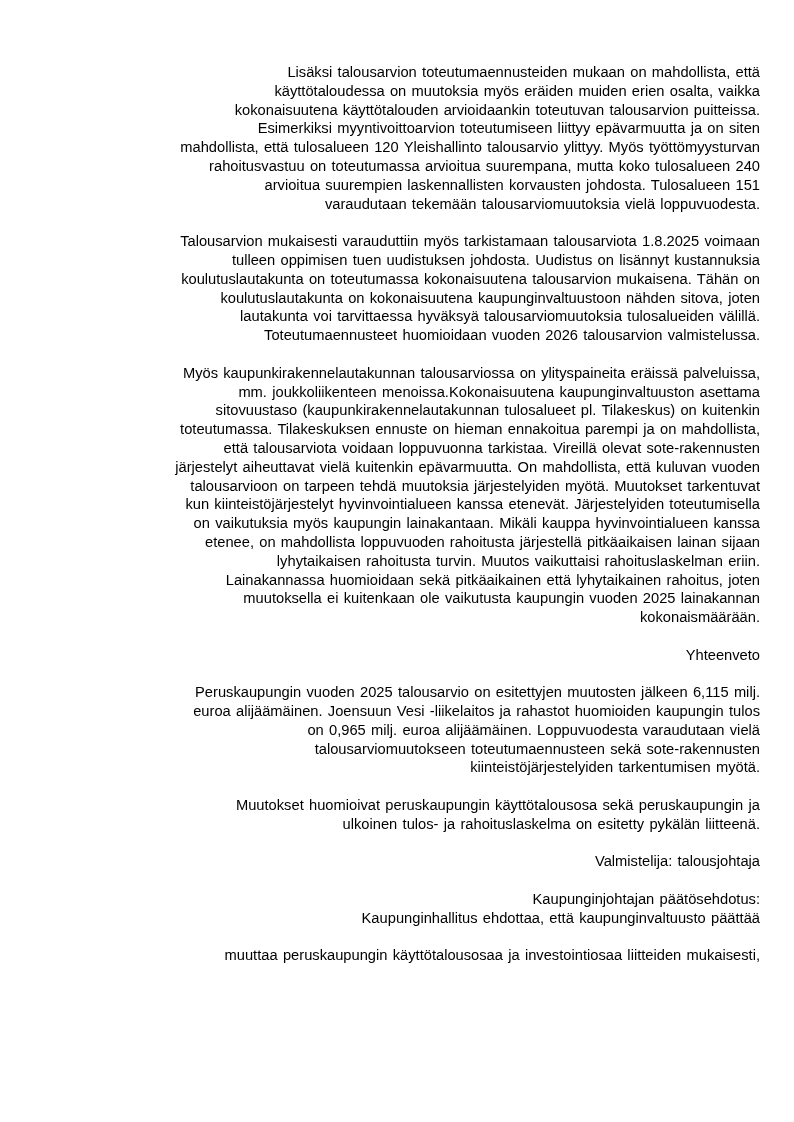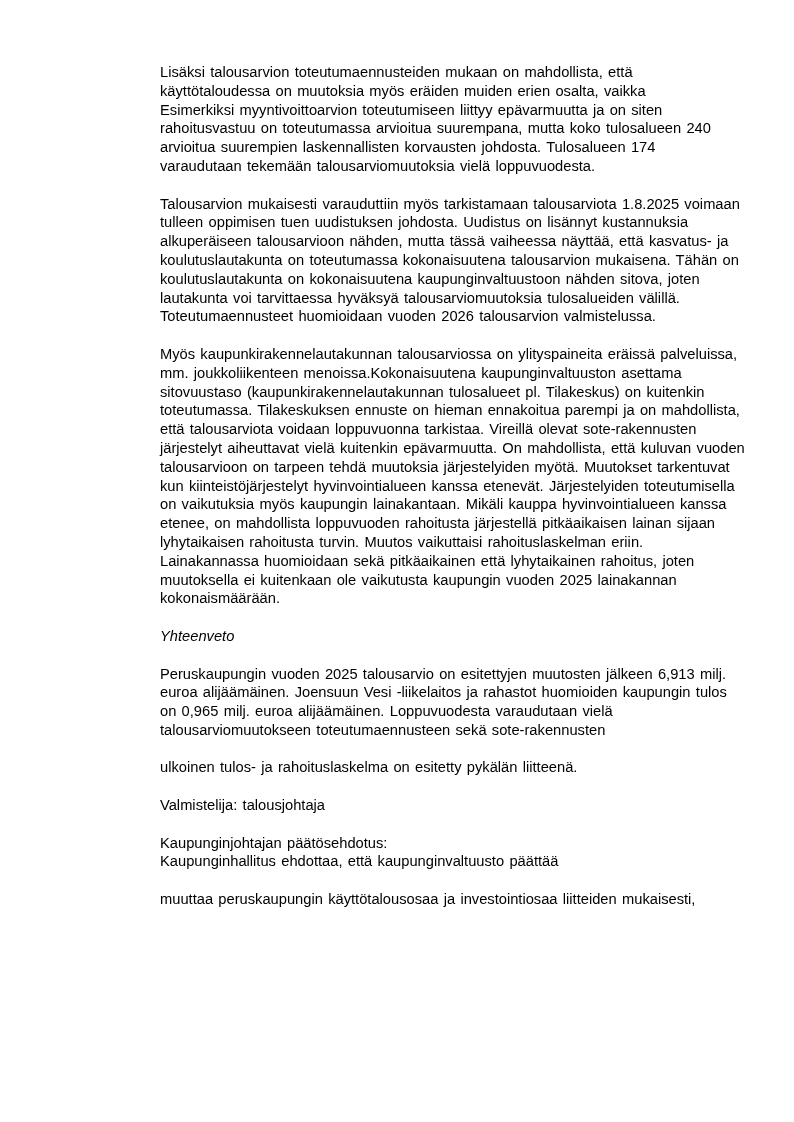"Lisäksi talousarvion" * { text-align: none -> right }
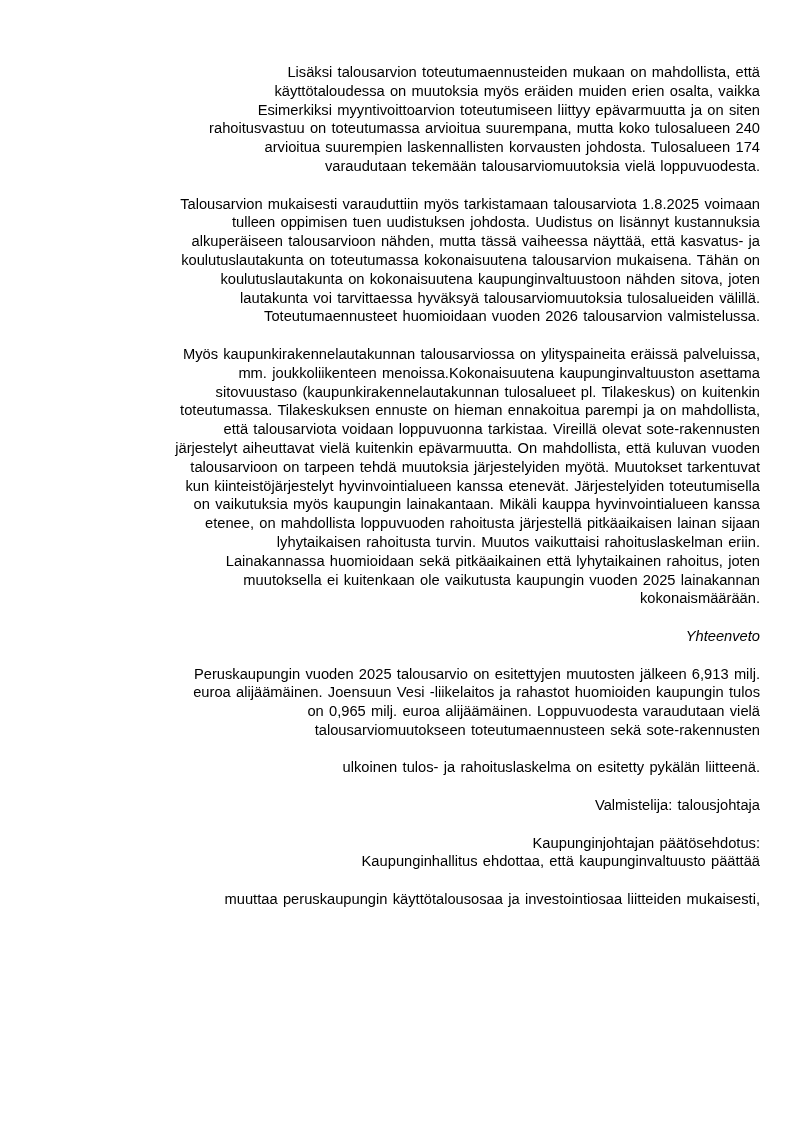"kokonaisuutena käyttötalouden" div.line { html: none -> <div>kokonaisuutena käyttötalouden arvioidaankin toteutuvan talousarvion puitteissa.</div> }
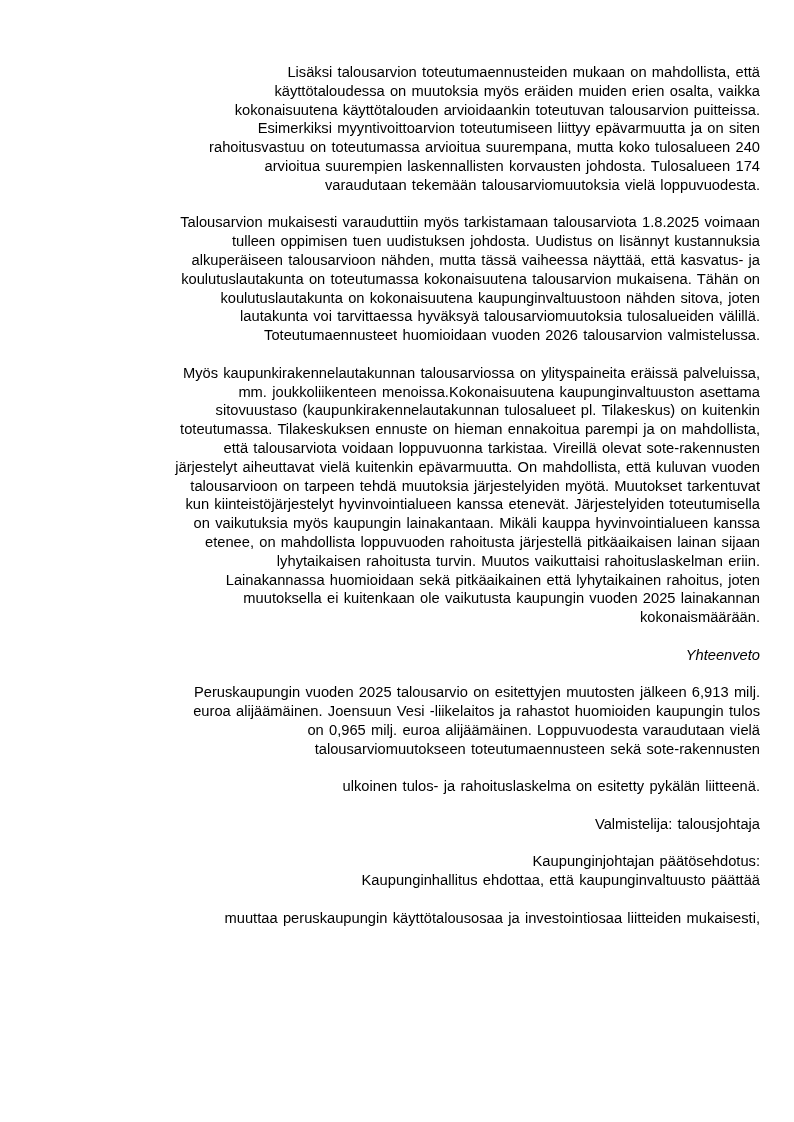"mahdollista, että tulosalueen 120" div.line { html: none -> <div>mahdollista, että tulosalueen 120 Yleishallinto talousarvio ylittyy. Myös työttömyysturvan</div> }
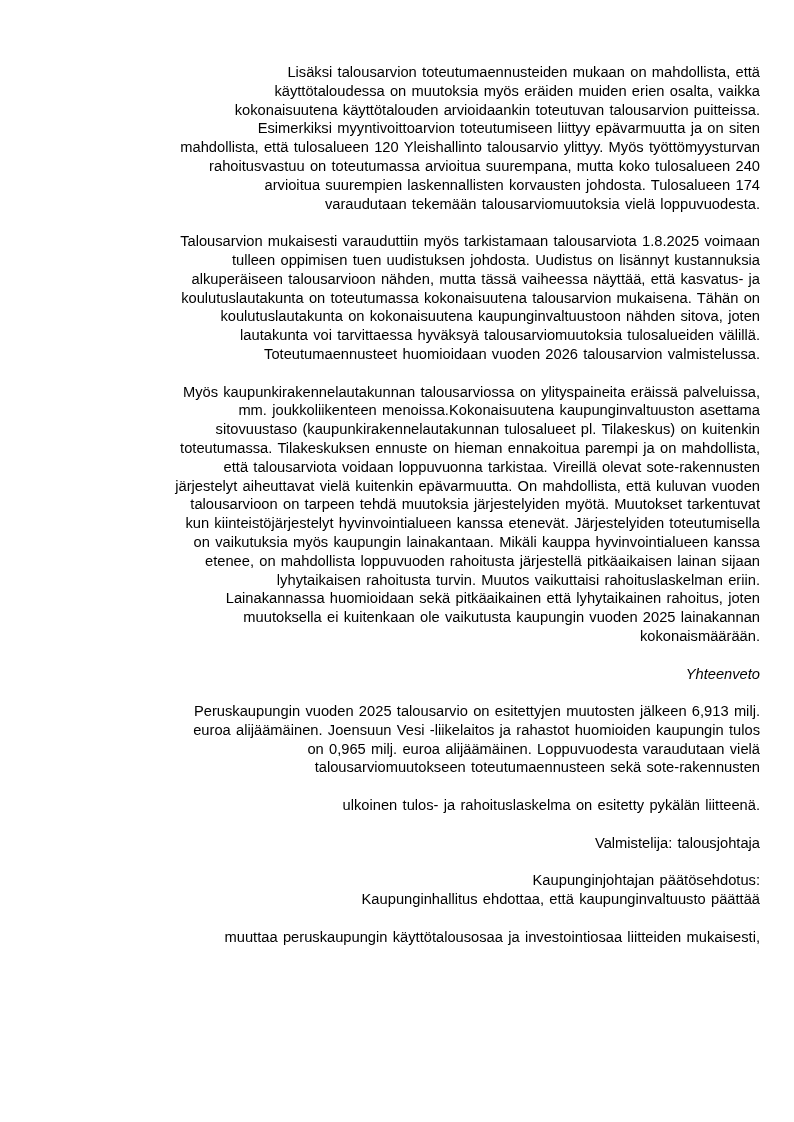"arvioitua suurempien laskennallisten" div.line { text: 174 -> 151 }
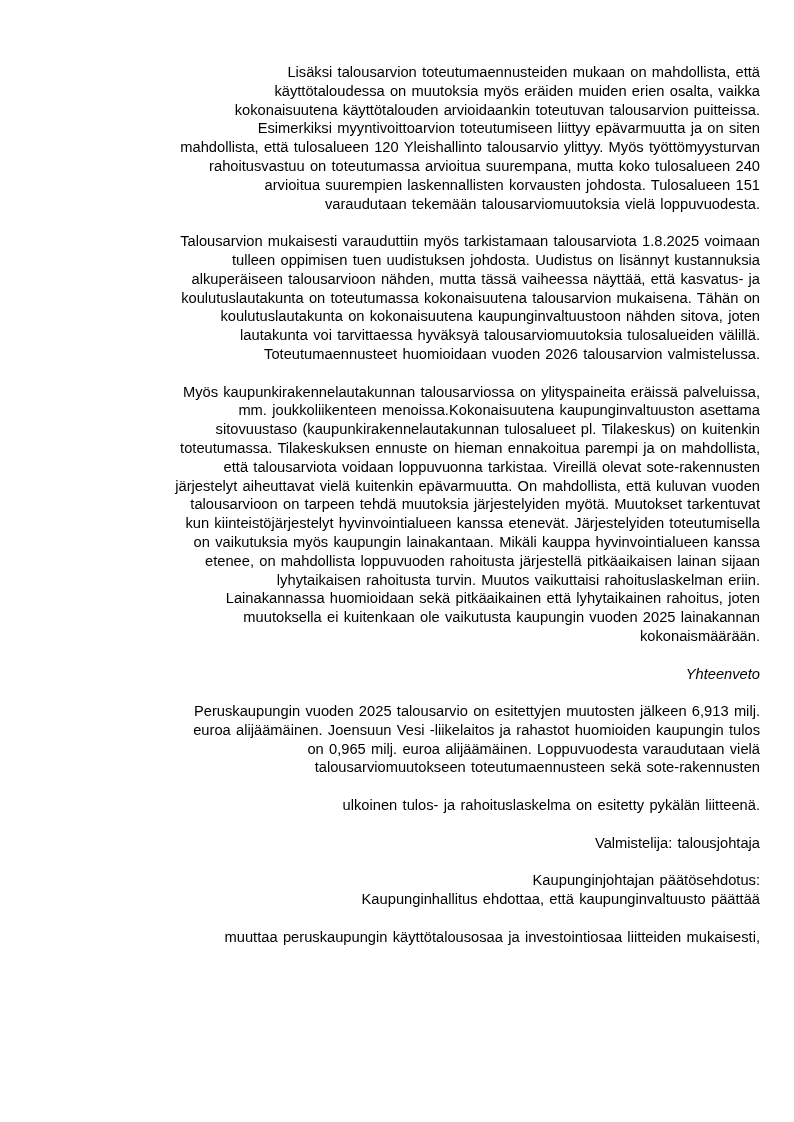"alkuperäiseen talousarvioon nähden," div.line { html: <div>alkuperäiseen talousarvioon nähden, mutta tässä vaiheessa näyttää, että kasvatus- ja</div> -> none }
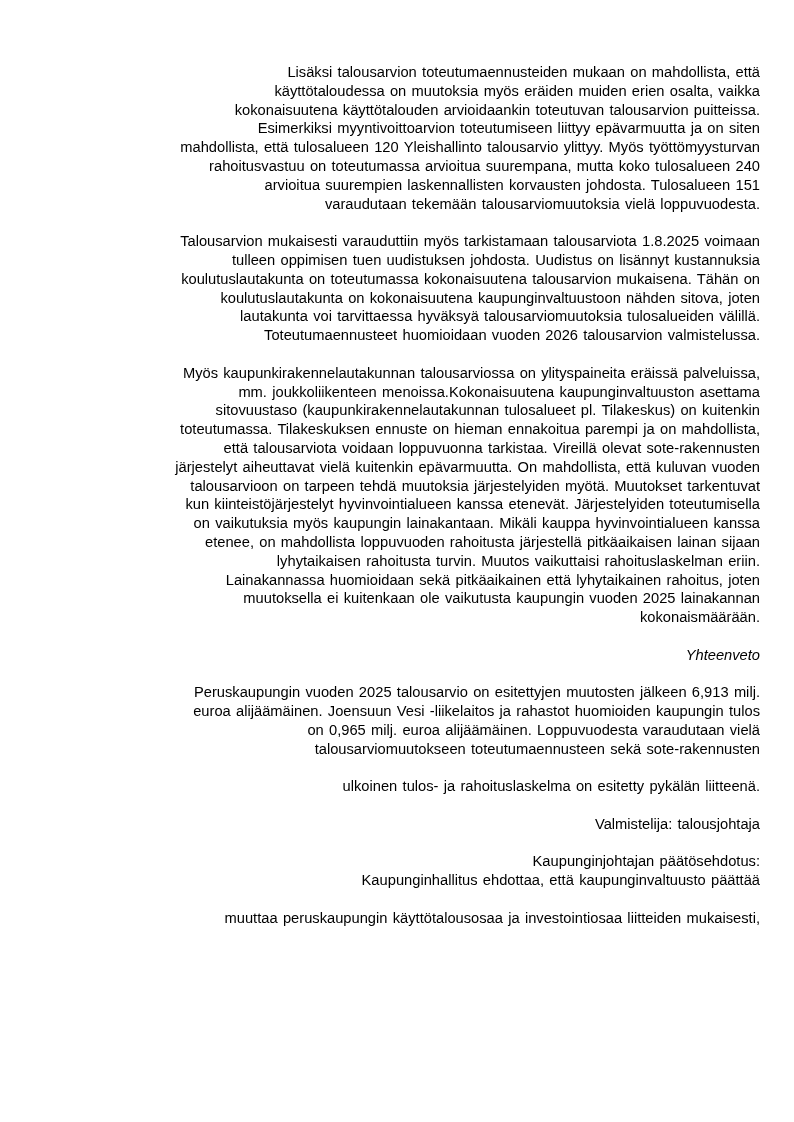"Yhteenveto" .para.italic { font-style: italic -> none }
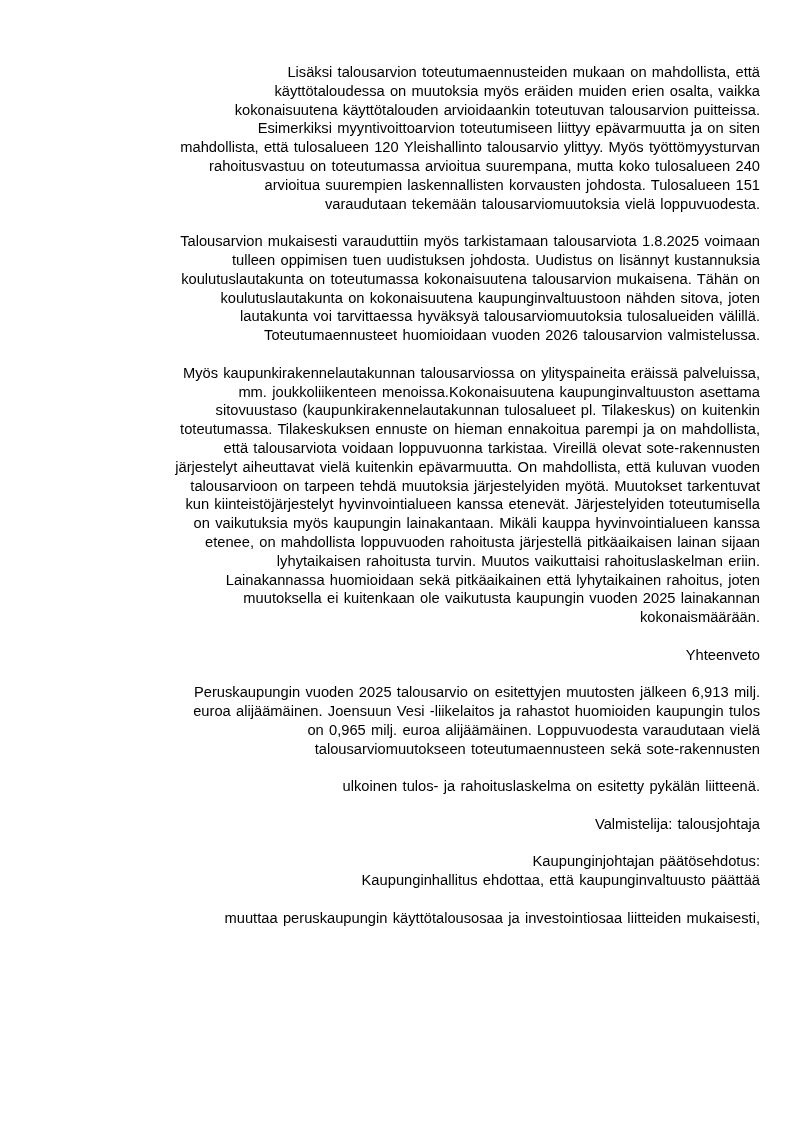"Peruskaupungin vuoden 2025 talousarvio" div.line { text: 6,913 -> 6,115 }
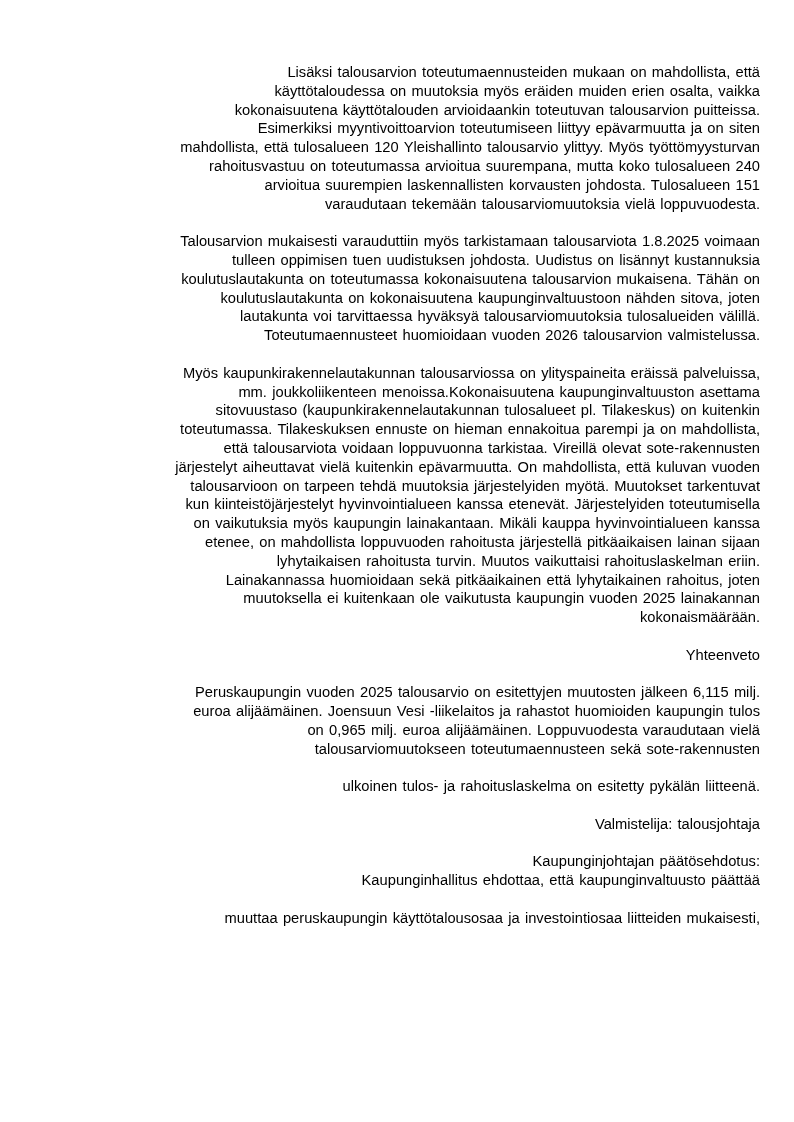"kiinteistöjärjestelyiden tarkentumisen" div.line { html: none -> <div>kiinteistöjärjestelyiden tarkentumisen myötä.</div> }
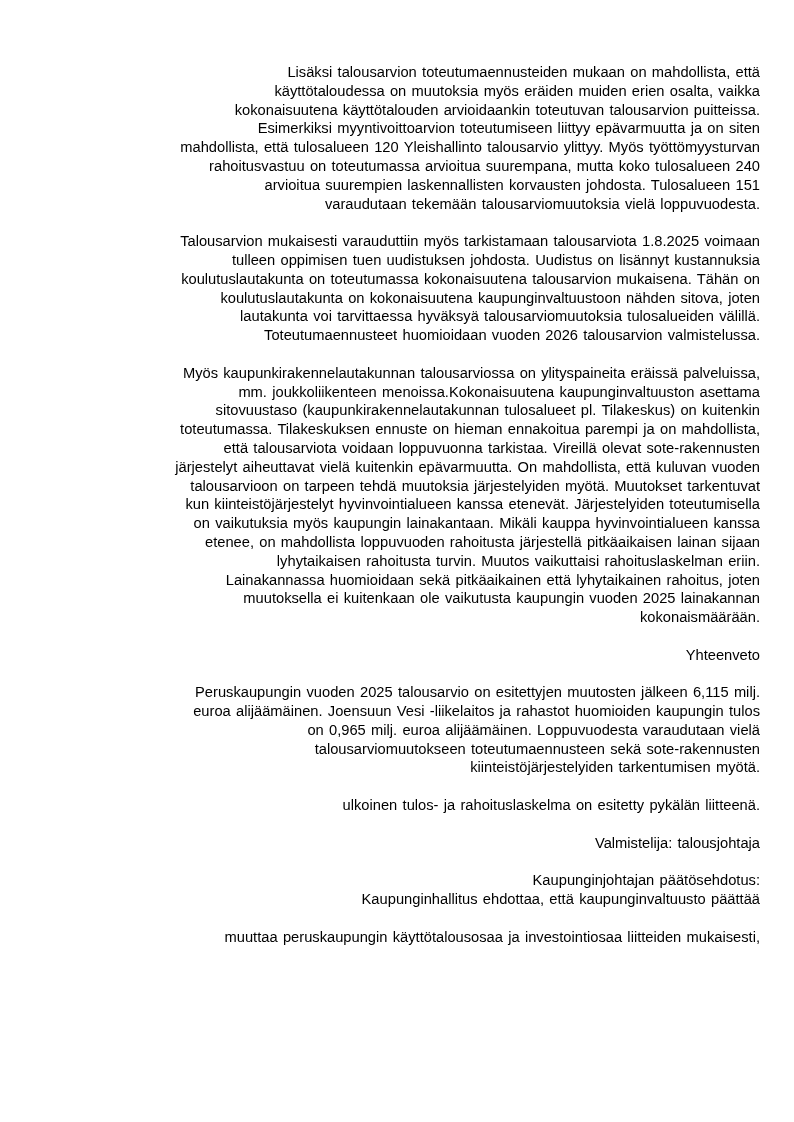"Muutokset huomioivat peruskaupungin" div.line { html: none -> <div>Muutokset huomioivat peruskaupungin käyttötalousosa sekä peruskaupungin ja</div> }
